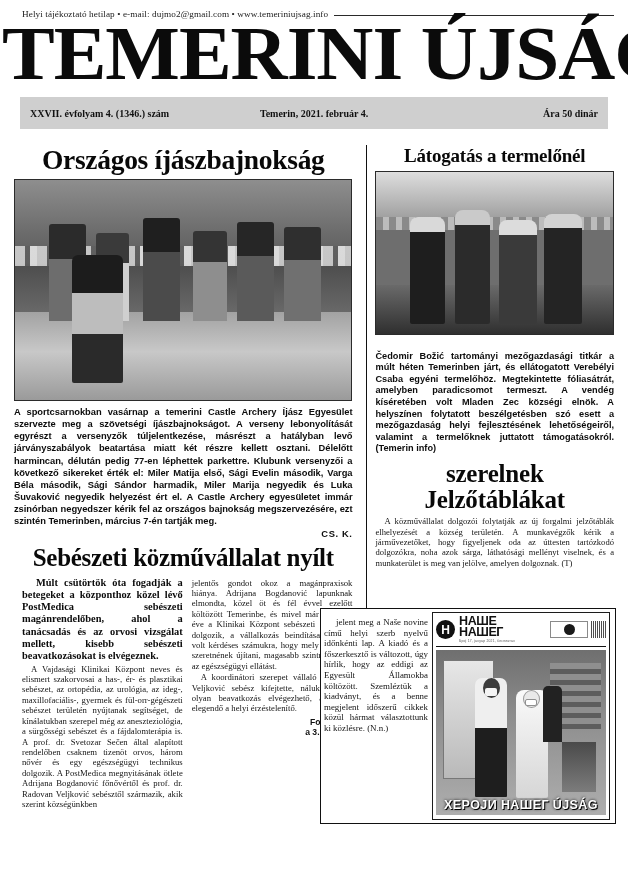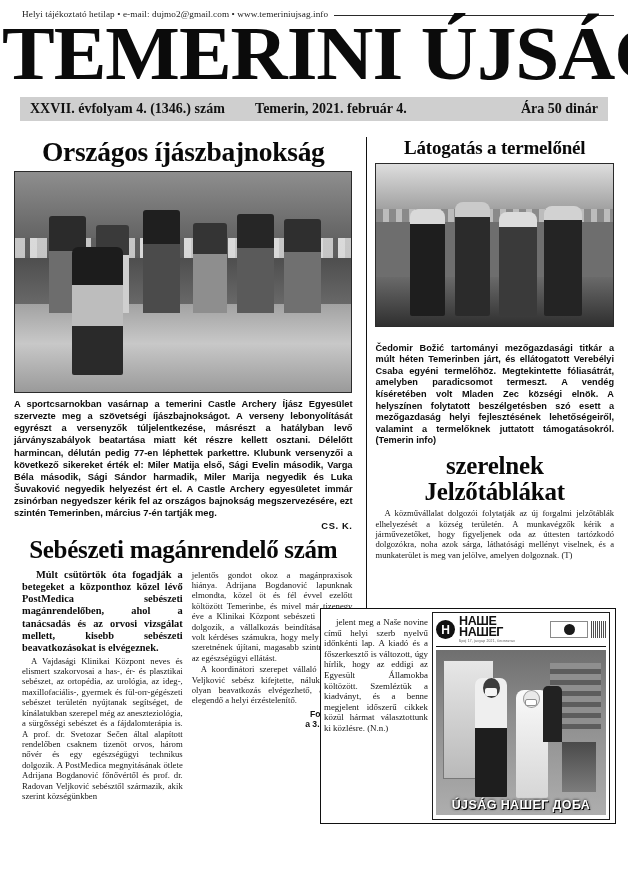"XXVII. évfolyam 4. (1346.) szám" .infobar { font-size: 14px -> 10px; height: 24px -> 32px }
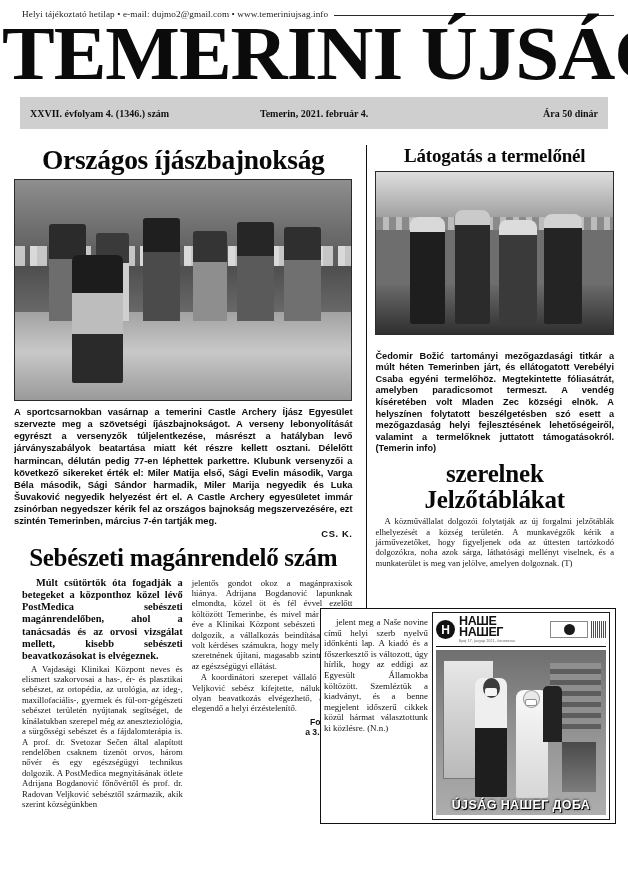"Sebészeti magánrendelő szám" h2.hl { text: magánrendelő szám -> közművállalat nyílt }
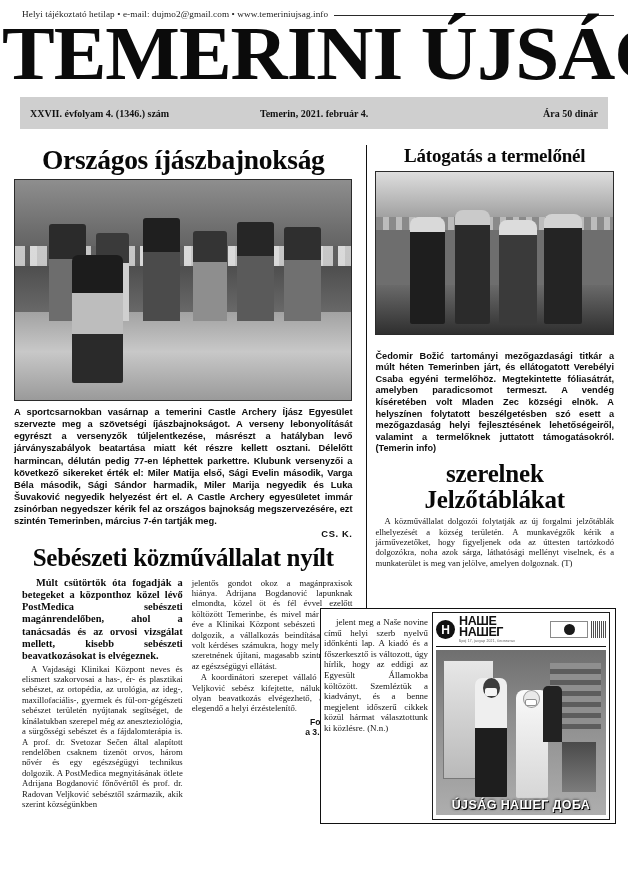"ÚJSÁG НАШЕГ ДОБА" div.nn-caption { text: ÚJSÁG НАШЕГ ДОБА -> ХЕРОЈИ НАШЕГ ÚJSÁG }
